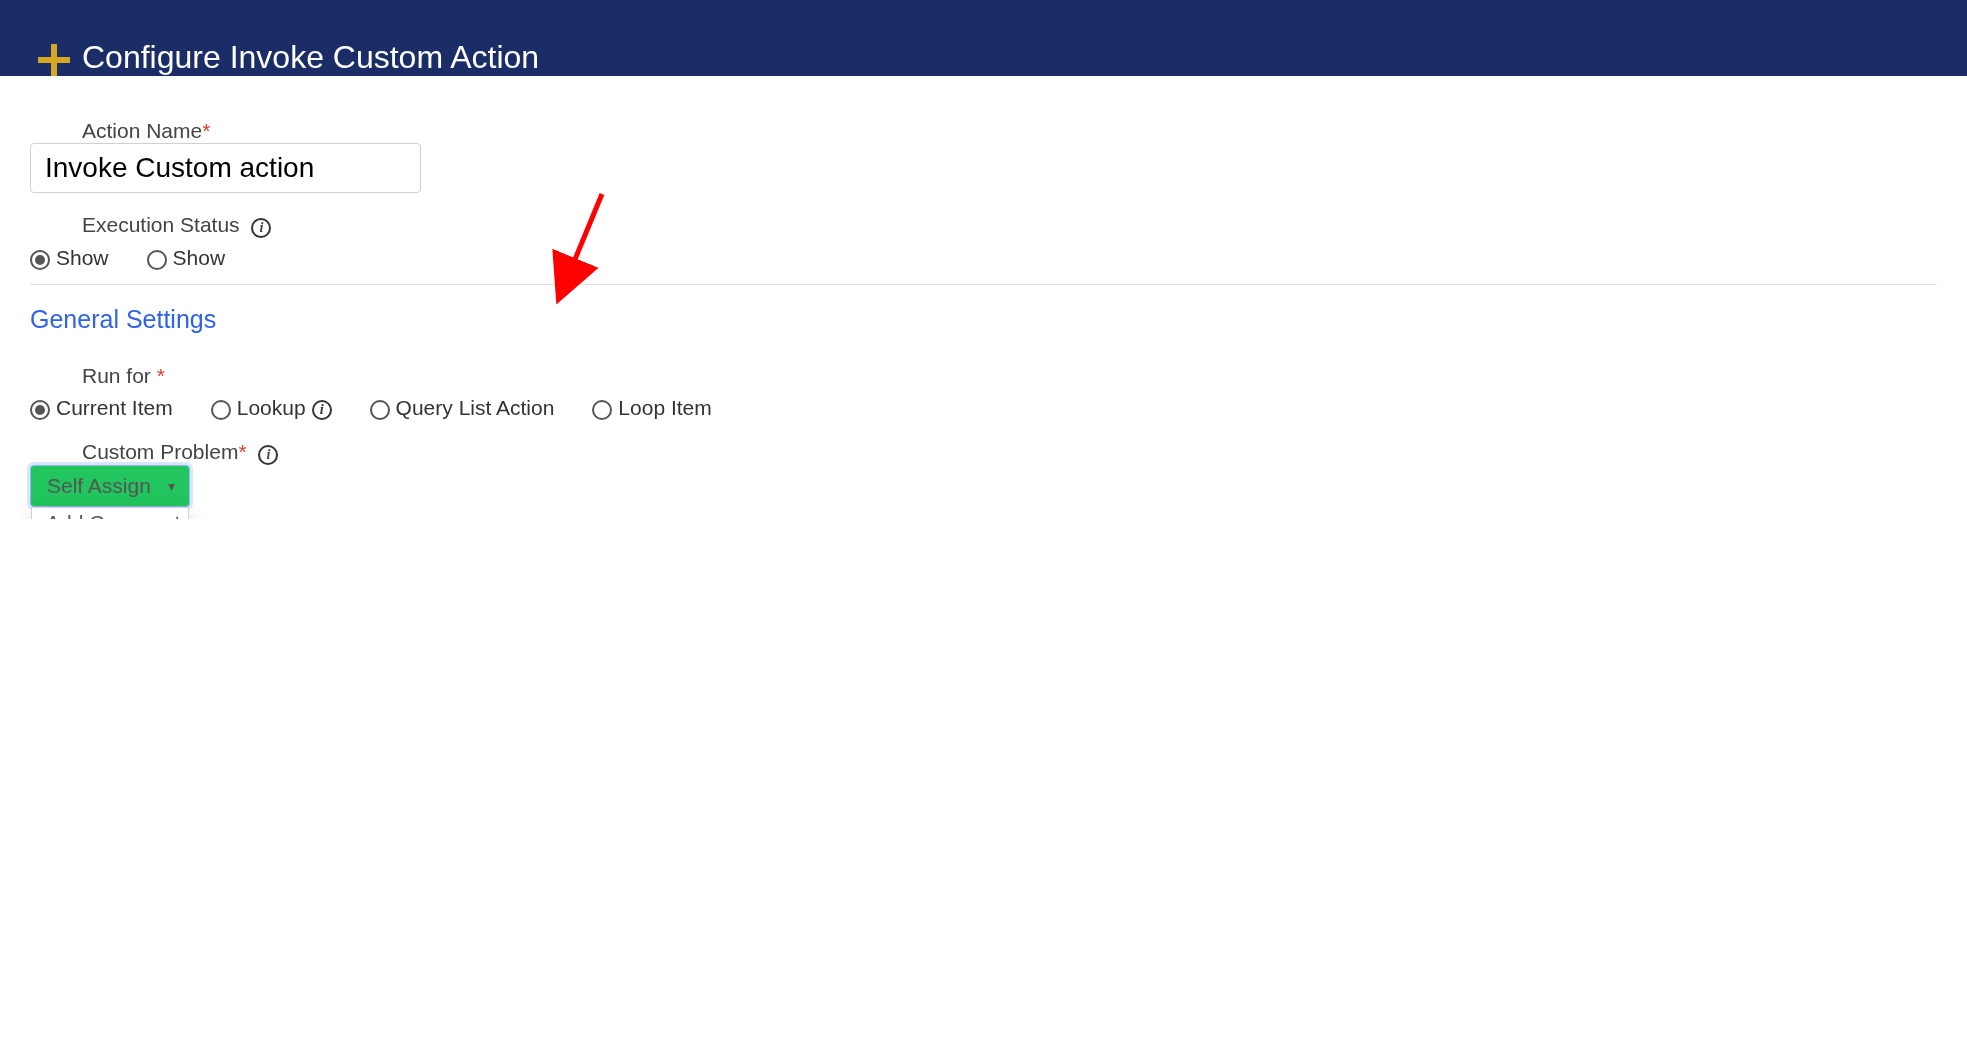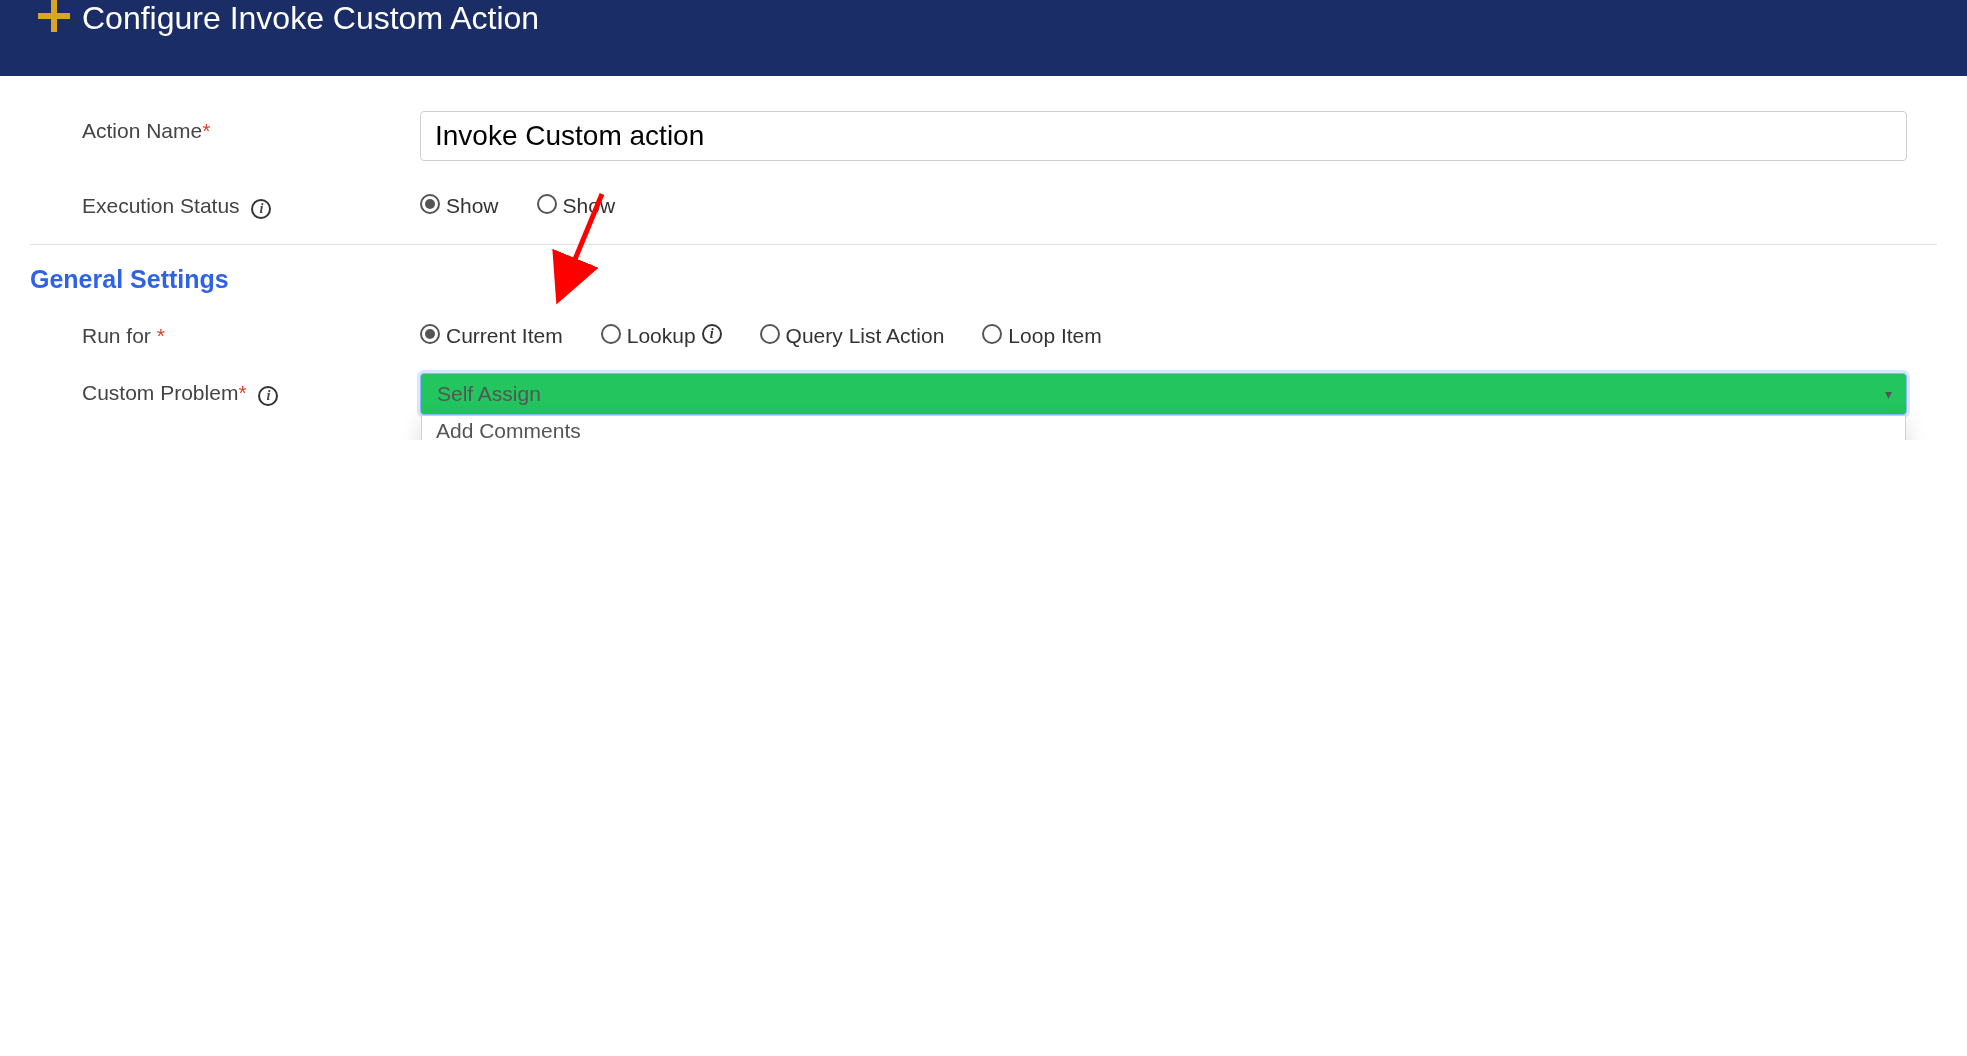"Configure Invoke Custom Action" .hdr { align-items: flex-start -> flex-end }
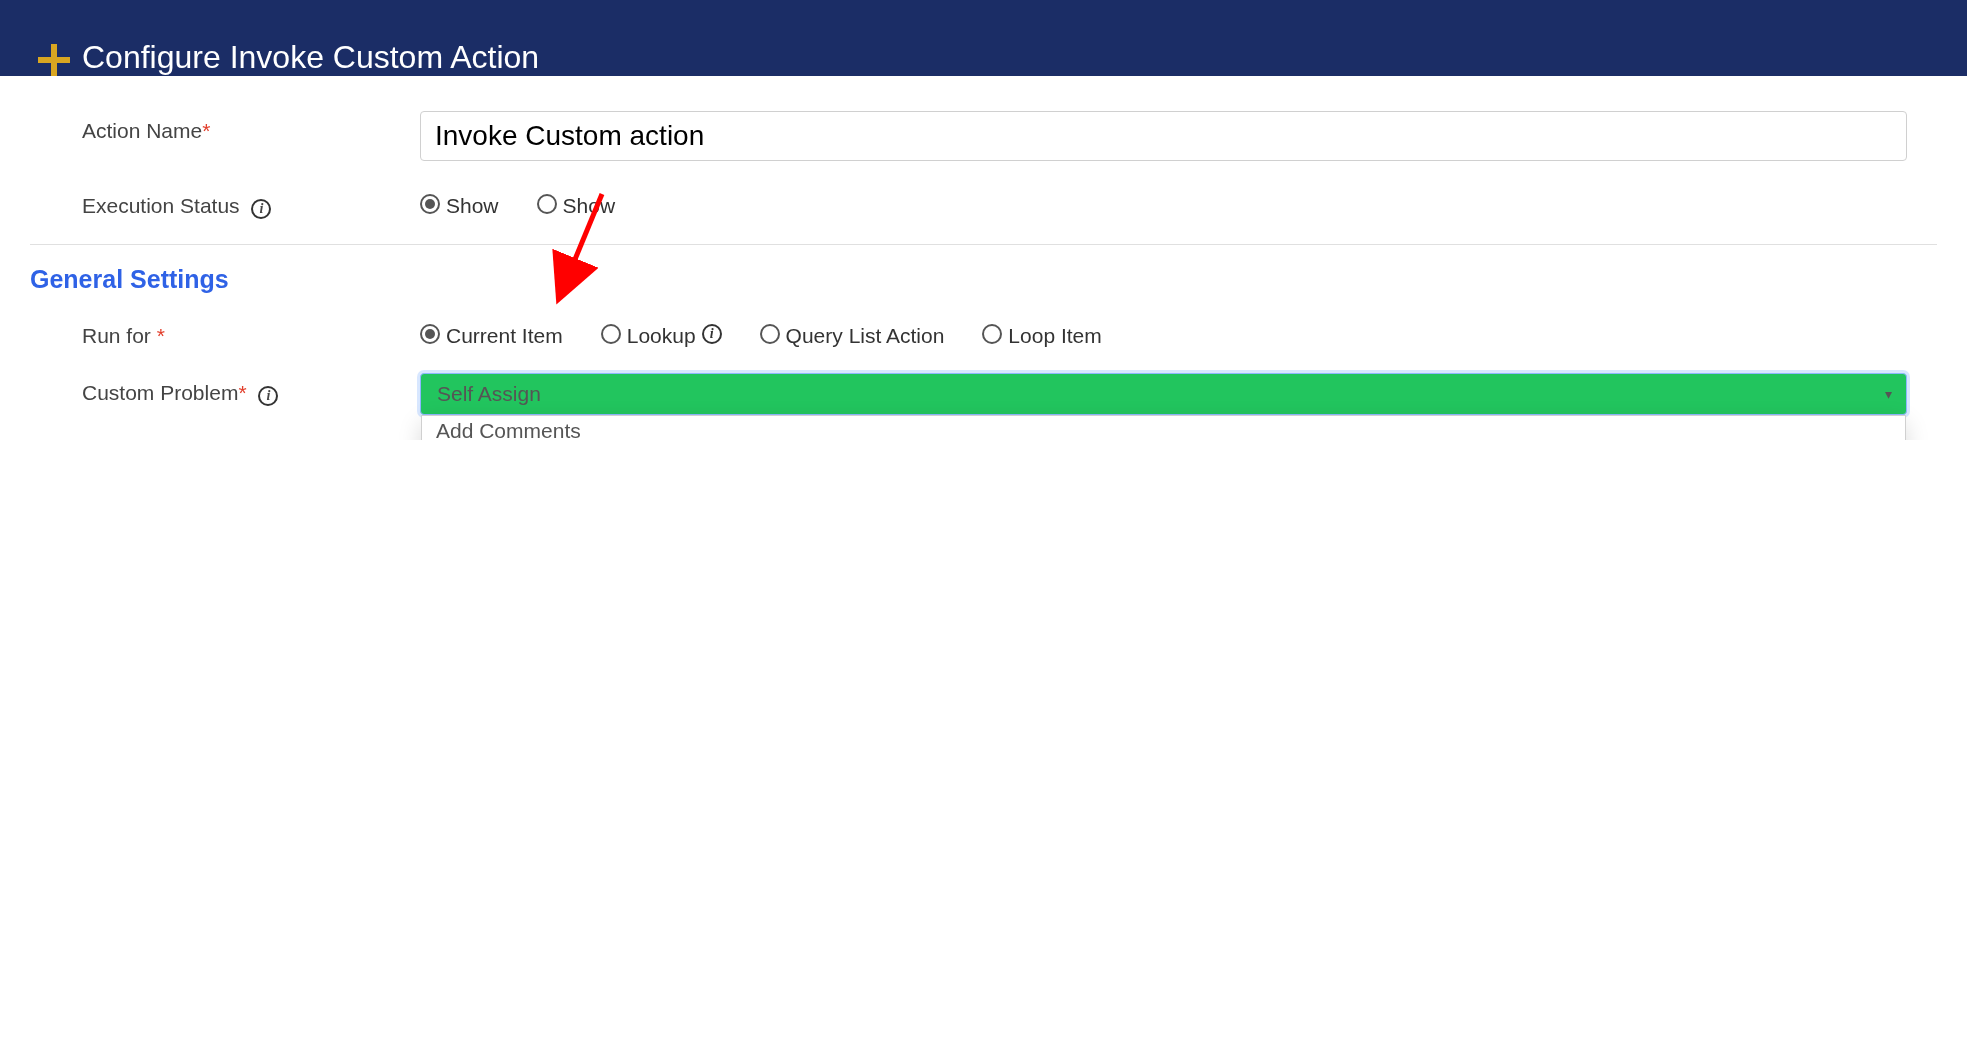"Action Name*" .row { flex-direction: none -> column; margin-bottom: 25px -> 12px }
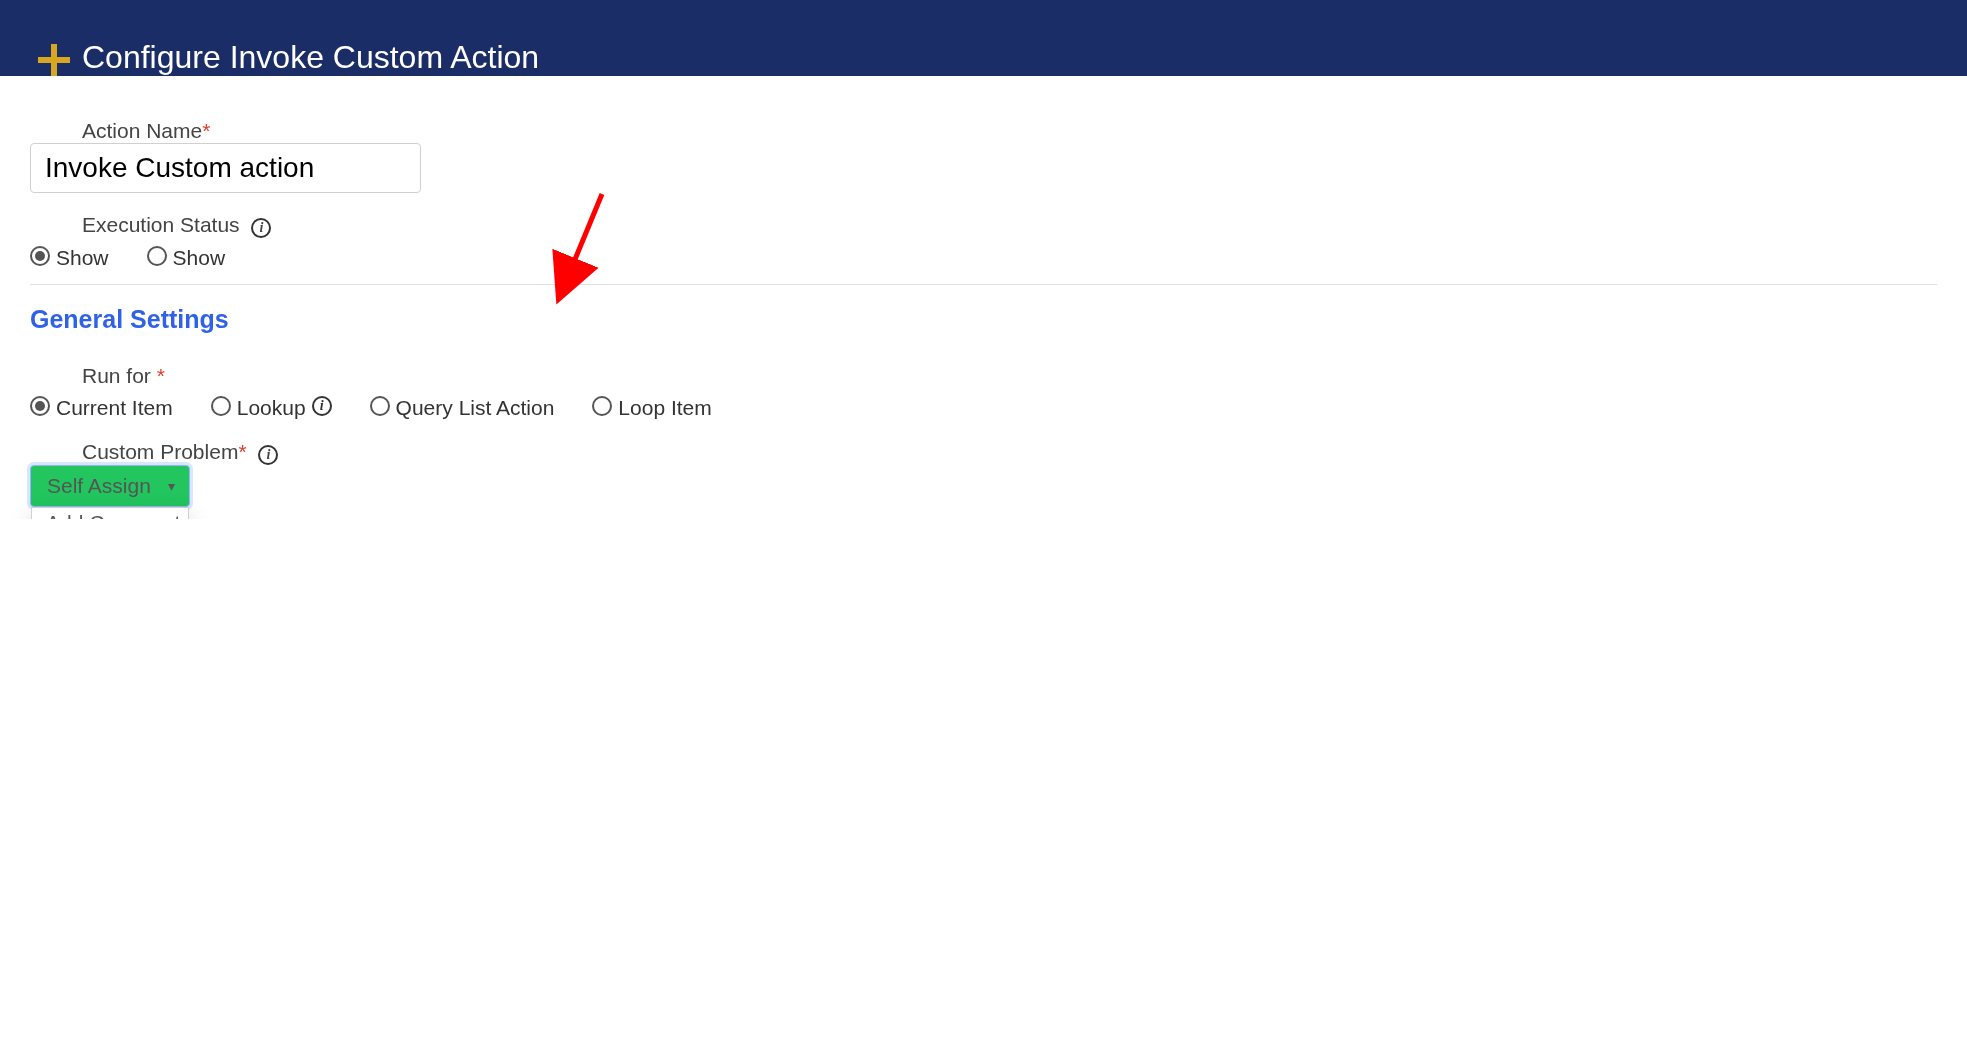"Show" .radio-item { align-items: flex-start -> flex-end }
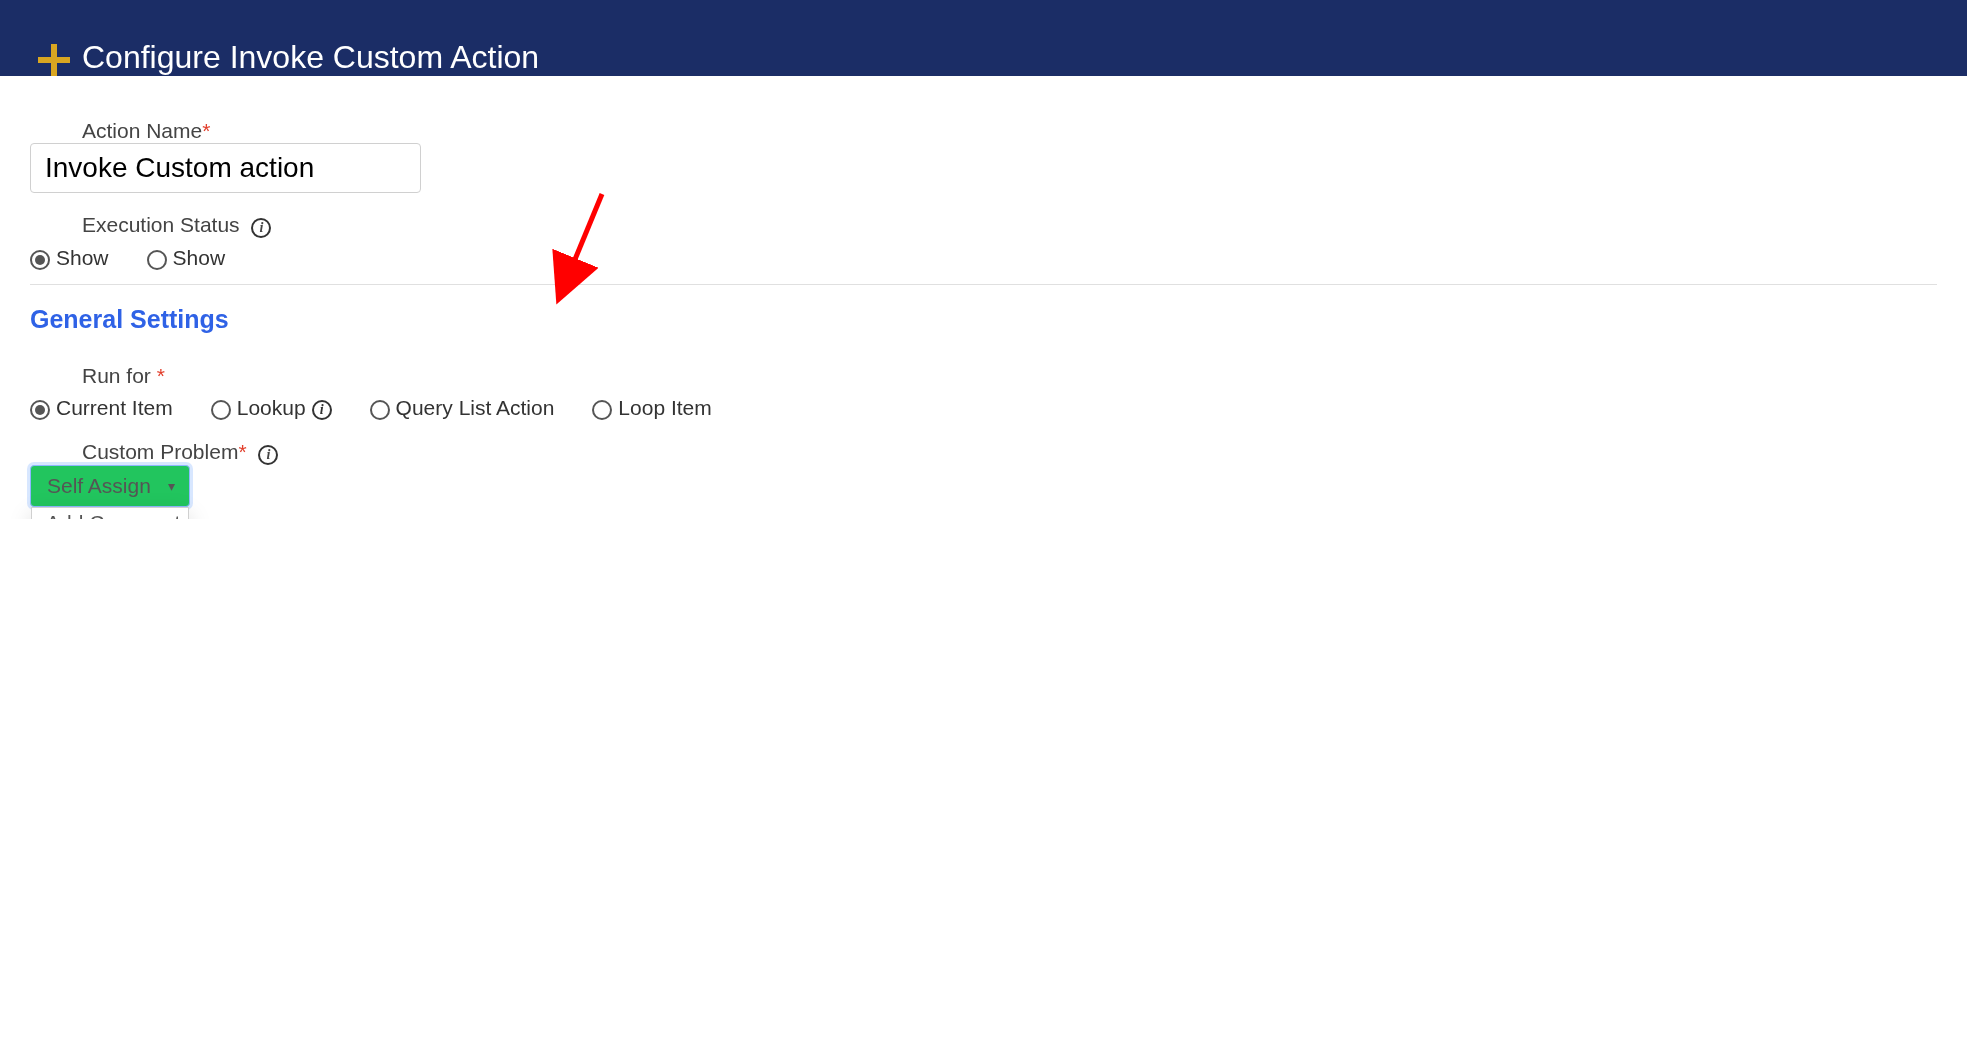"General Settings" .section-title { font-weight: 700 -> 400 }
